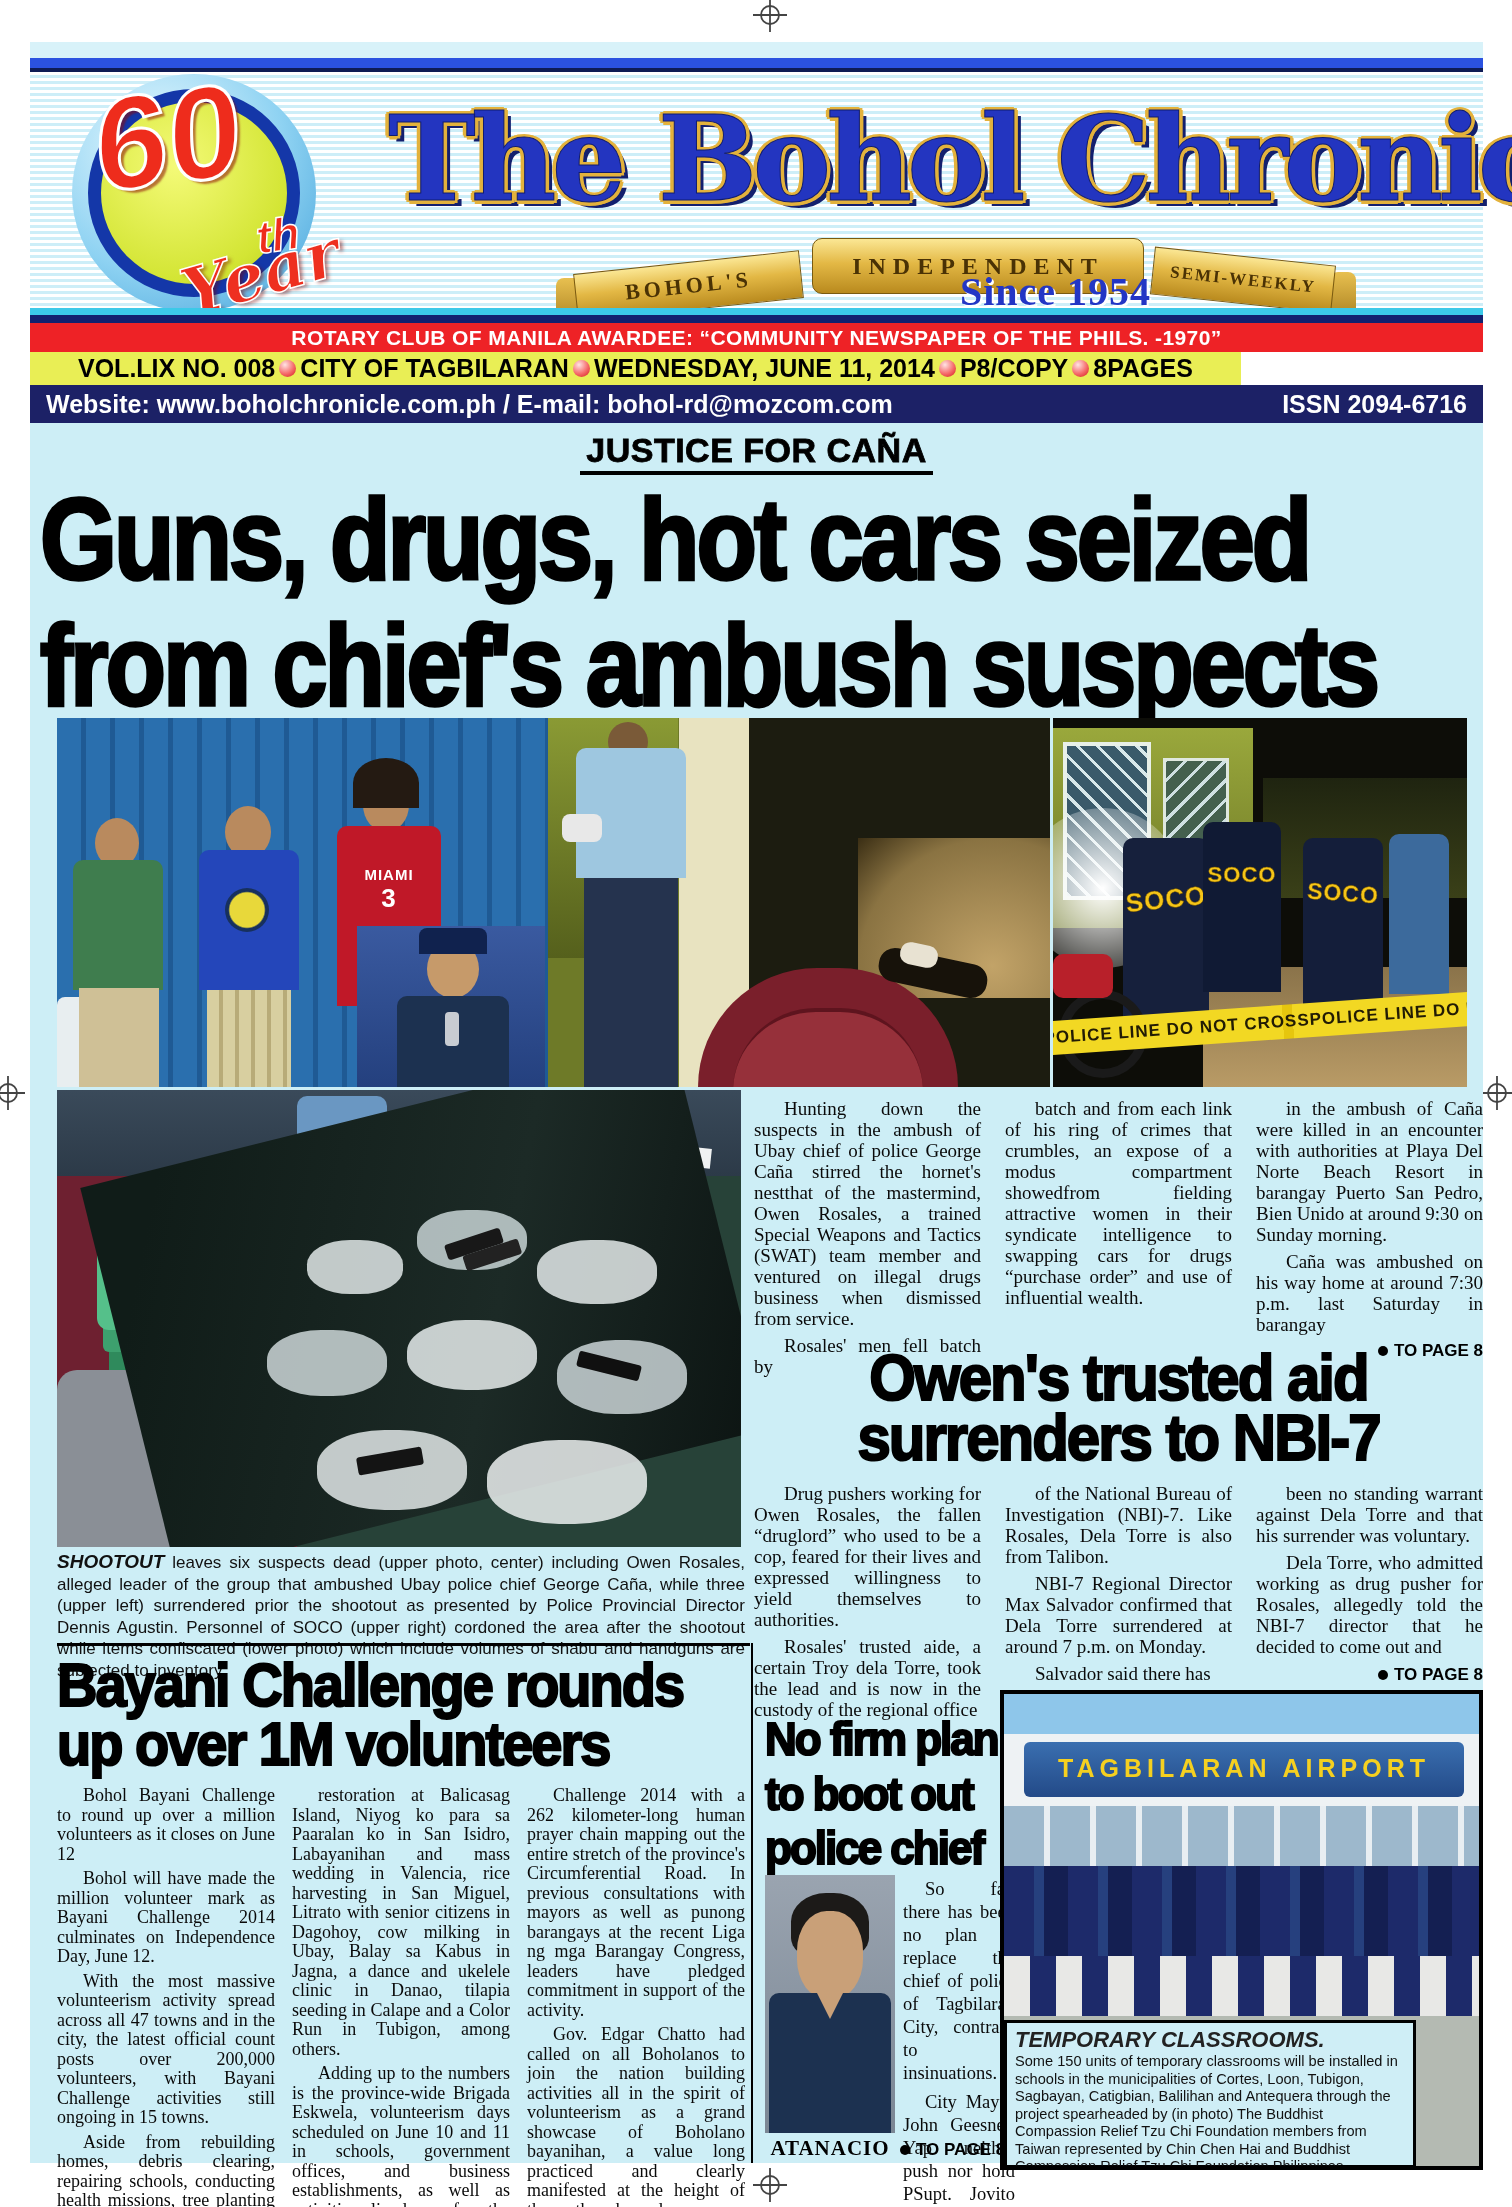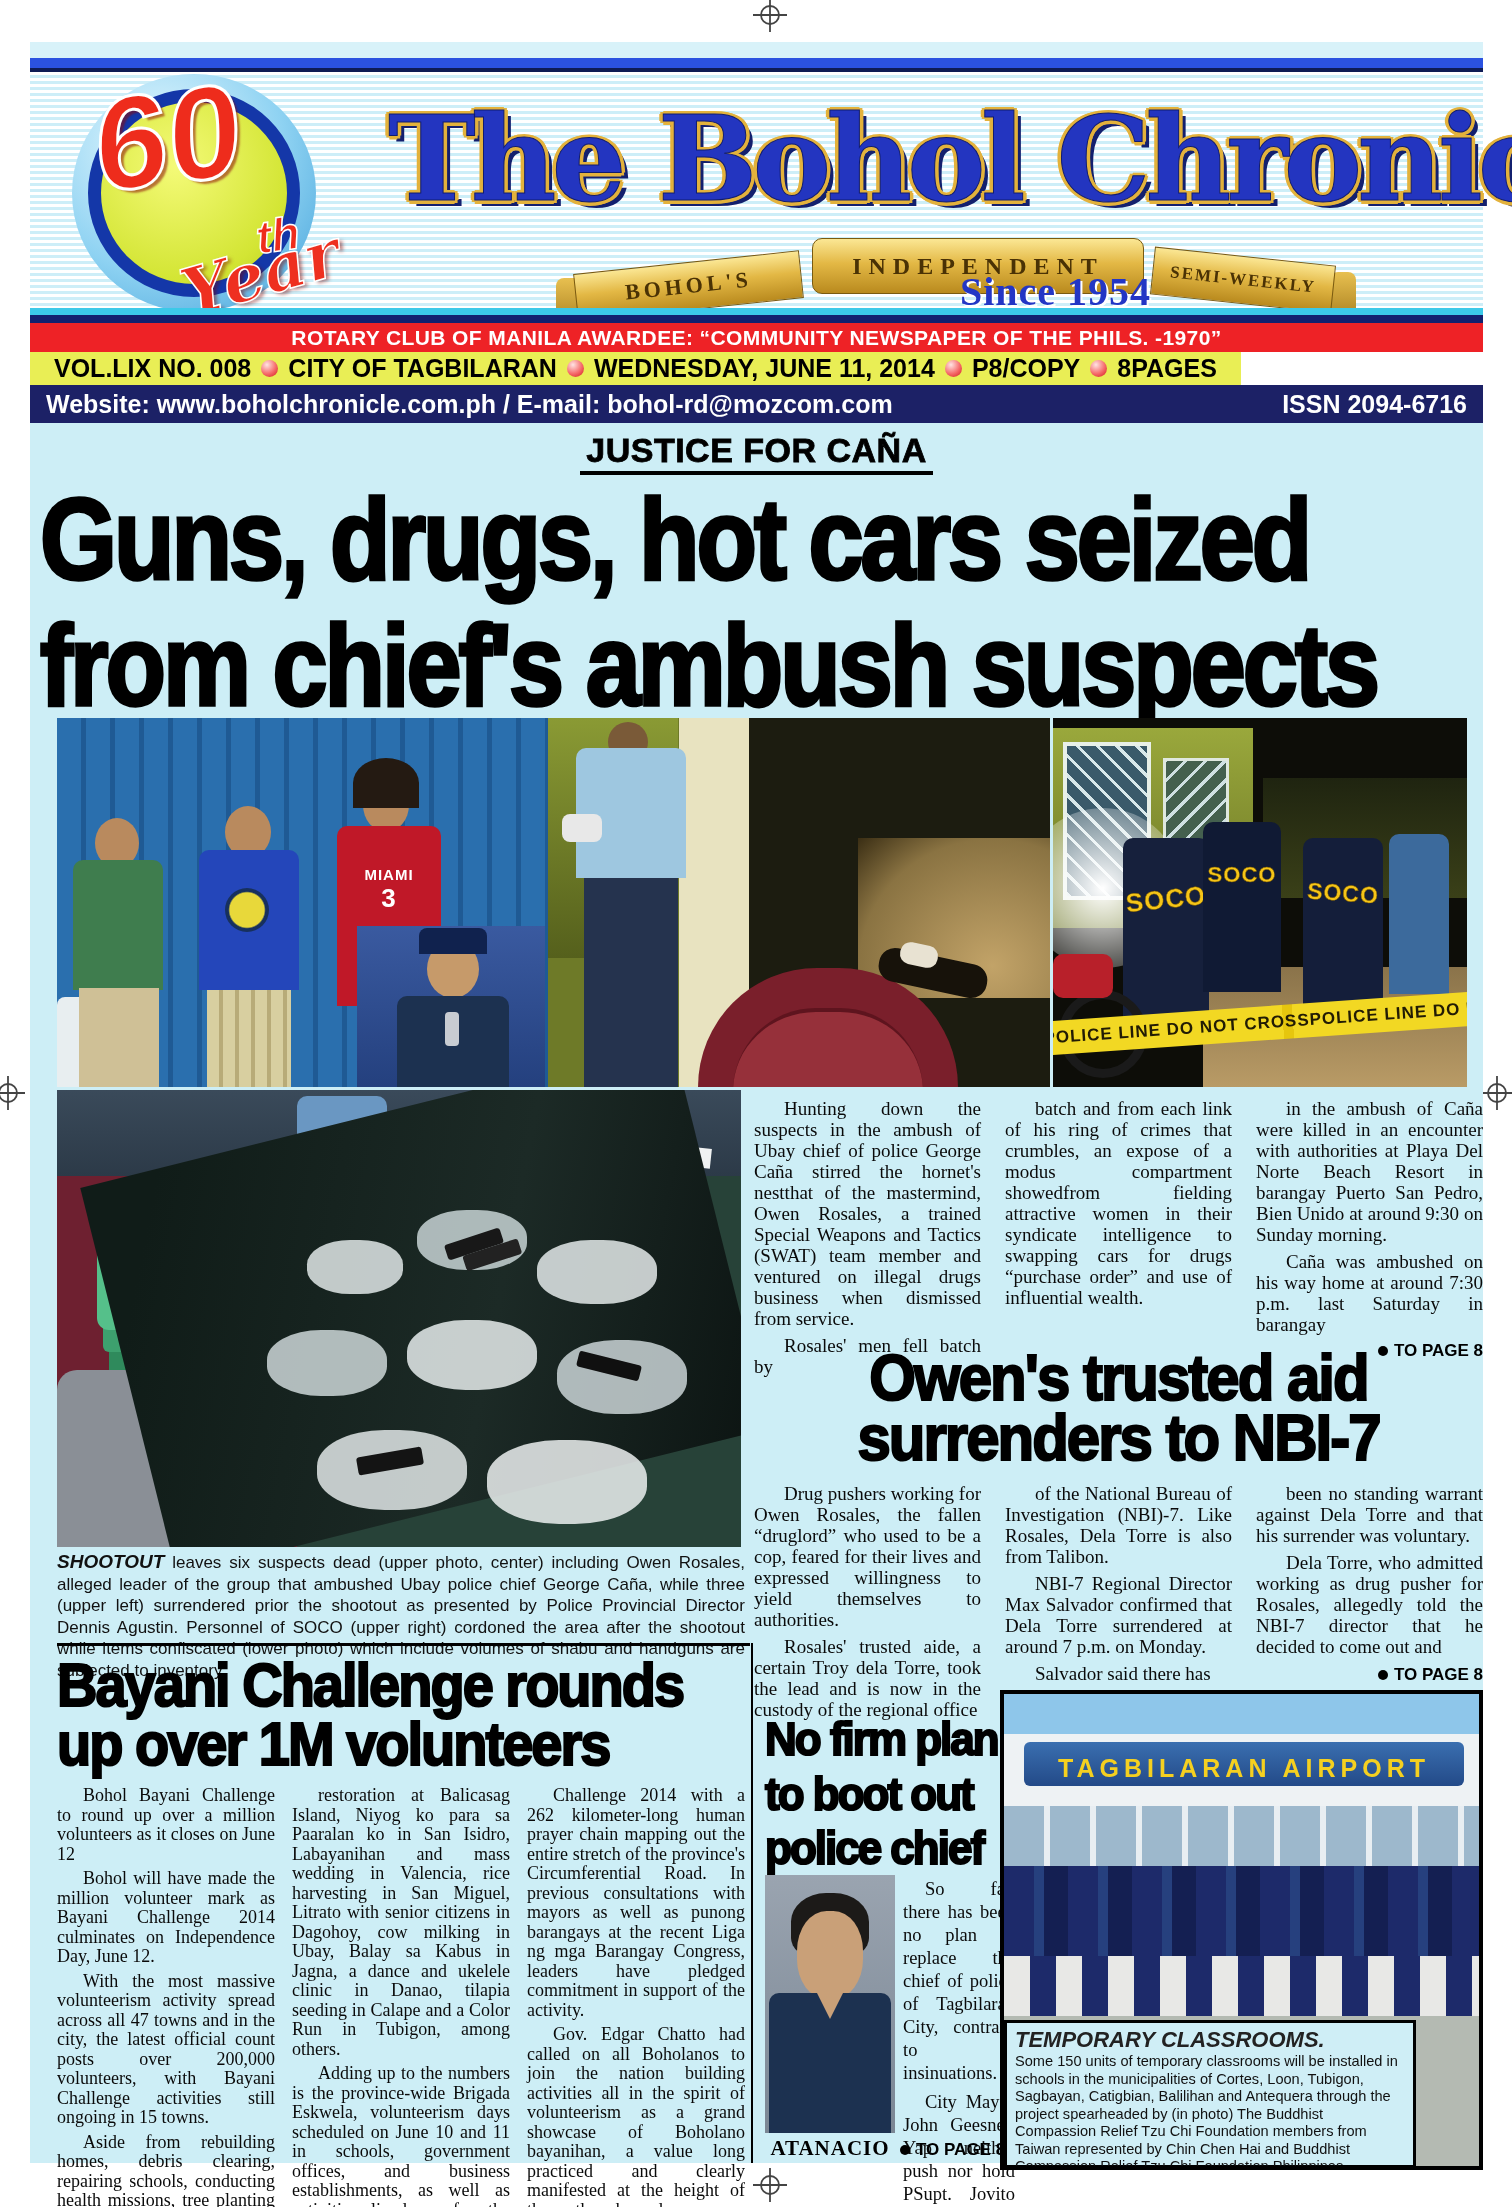"VOL.LIX NO. 008" .yellowbar { padding: 0 24px -> 0 48px }
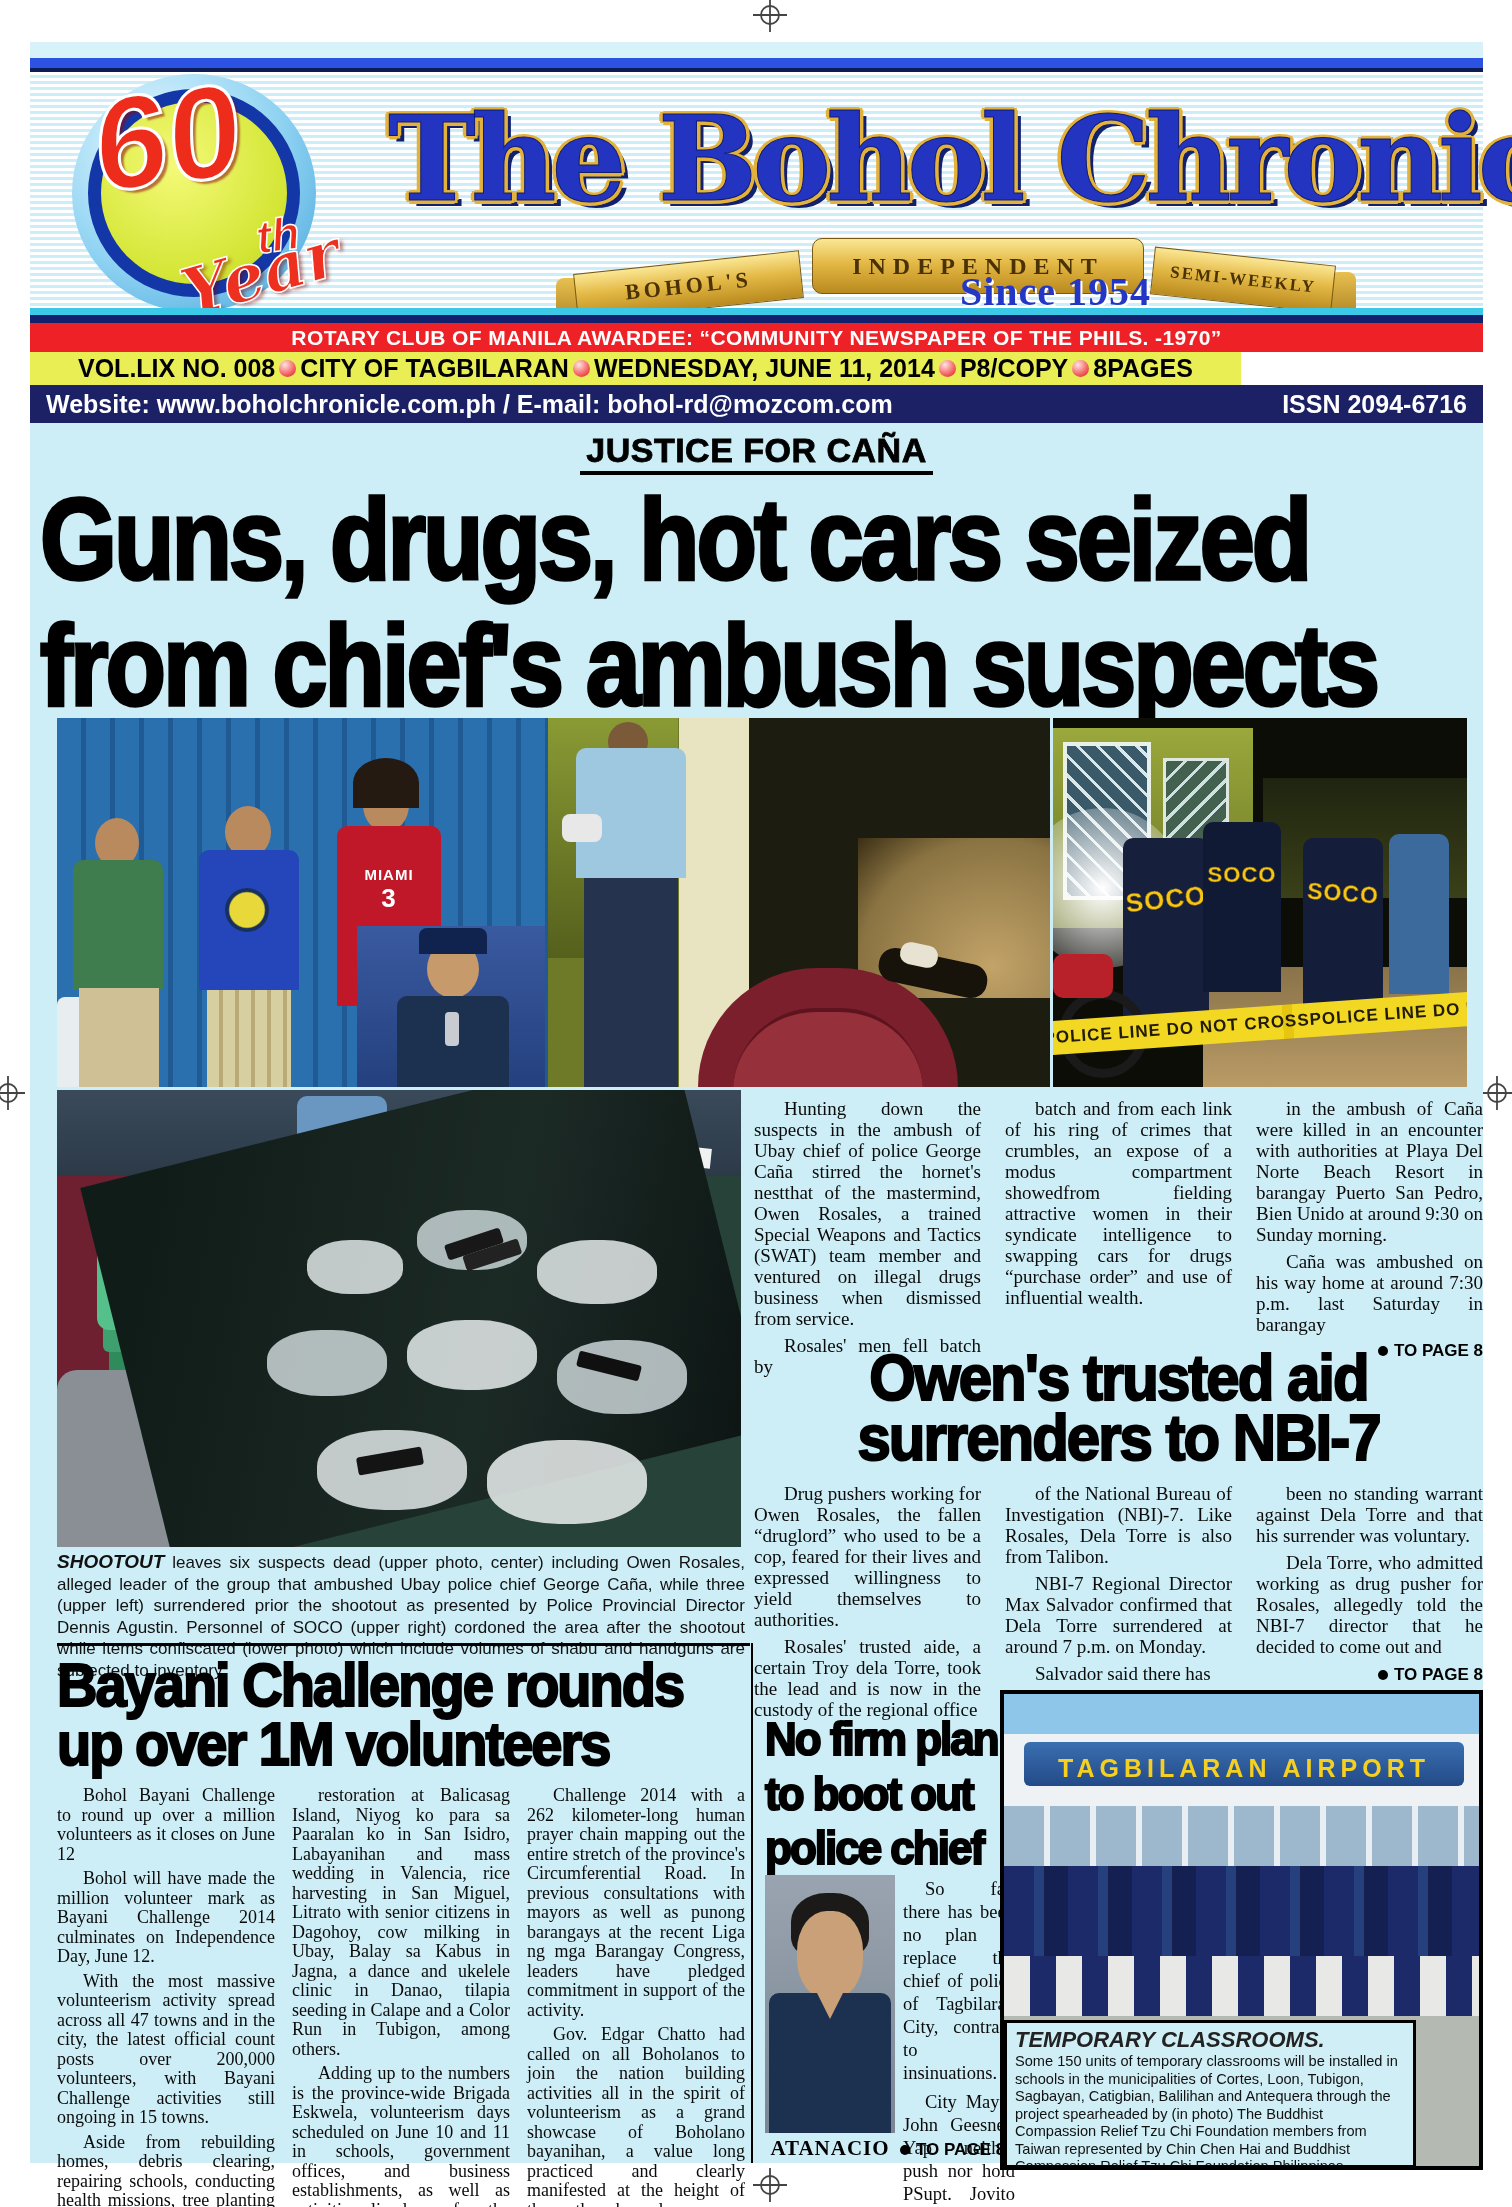"TAGBILARAN AIRPORT" div { height: 44px -> 55px }
